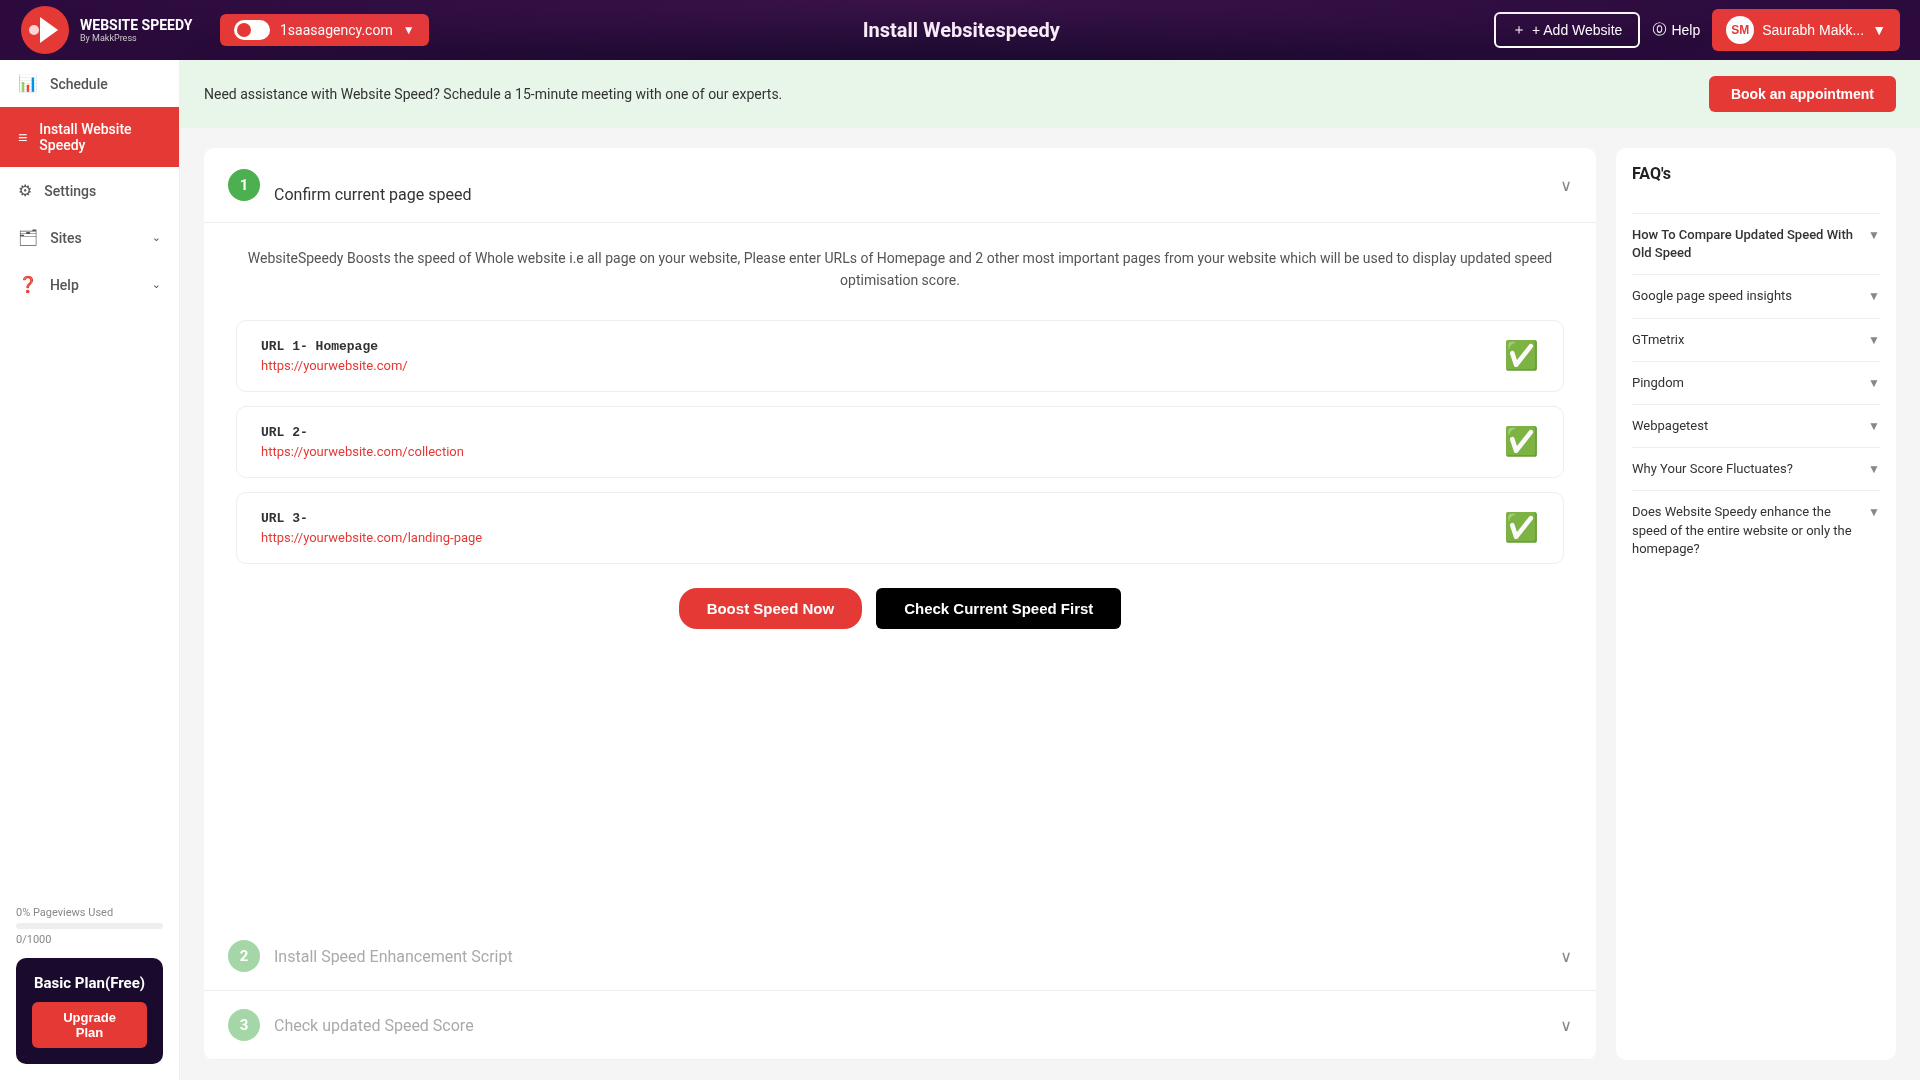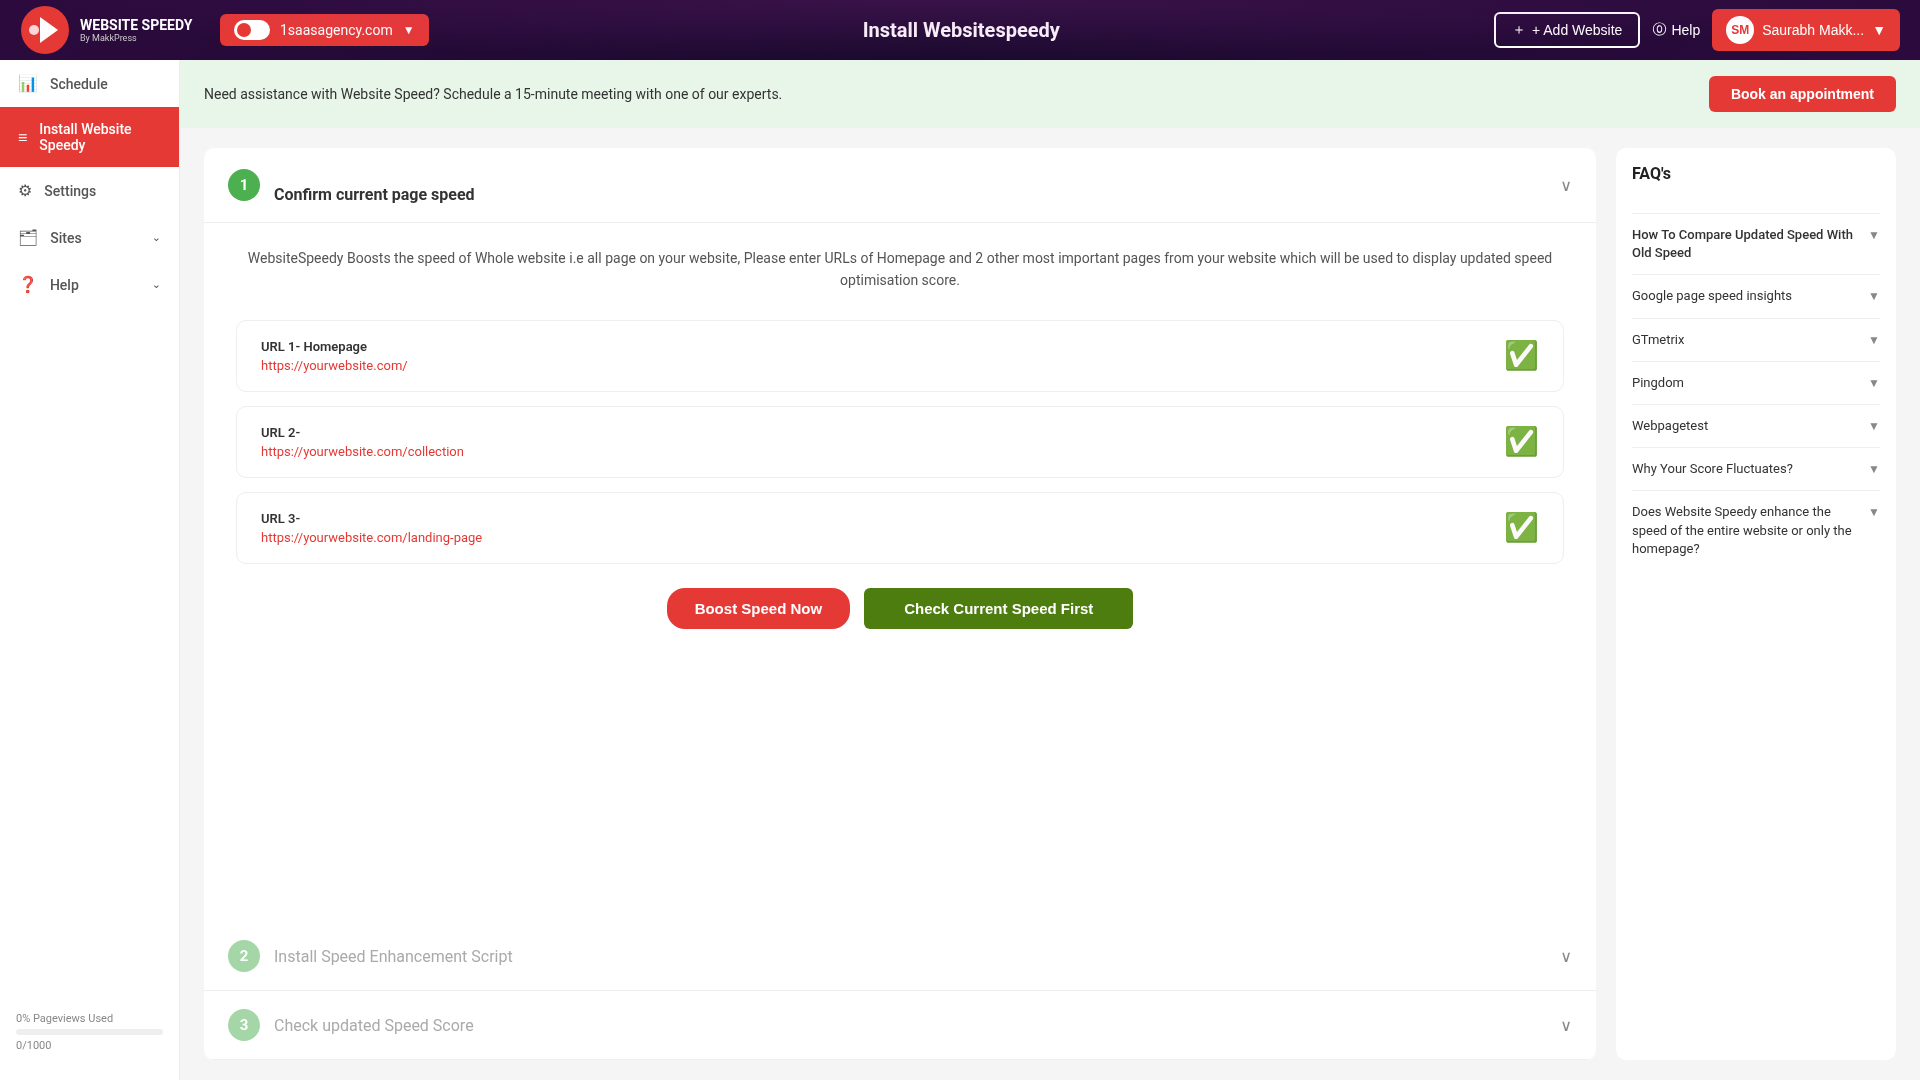"Confirm current page speed" .step-title { font-weight: 700 -> 400 }
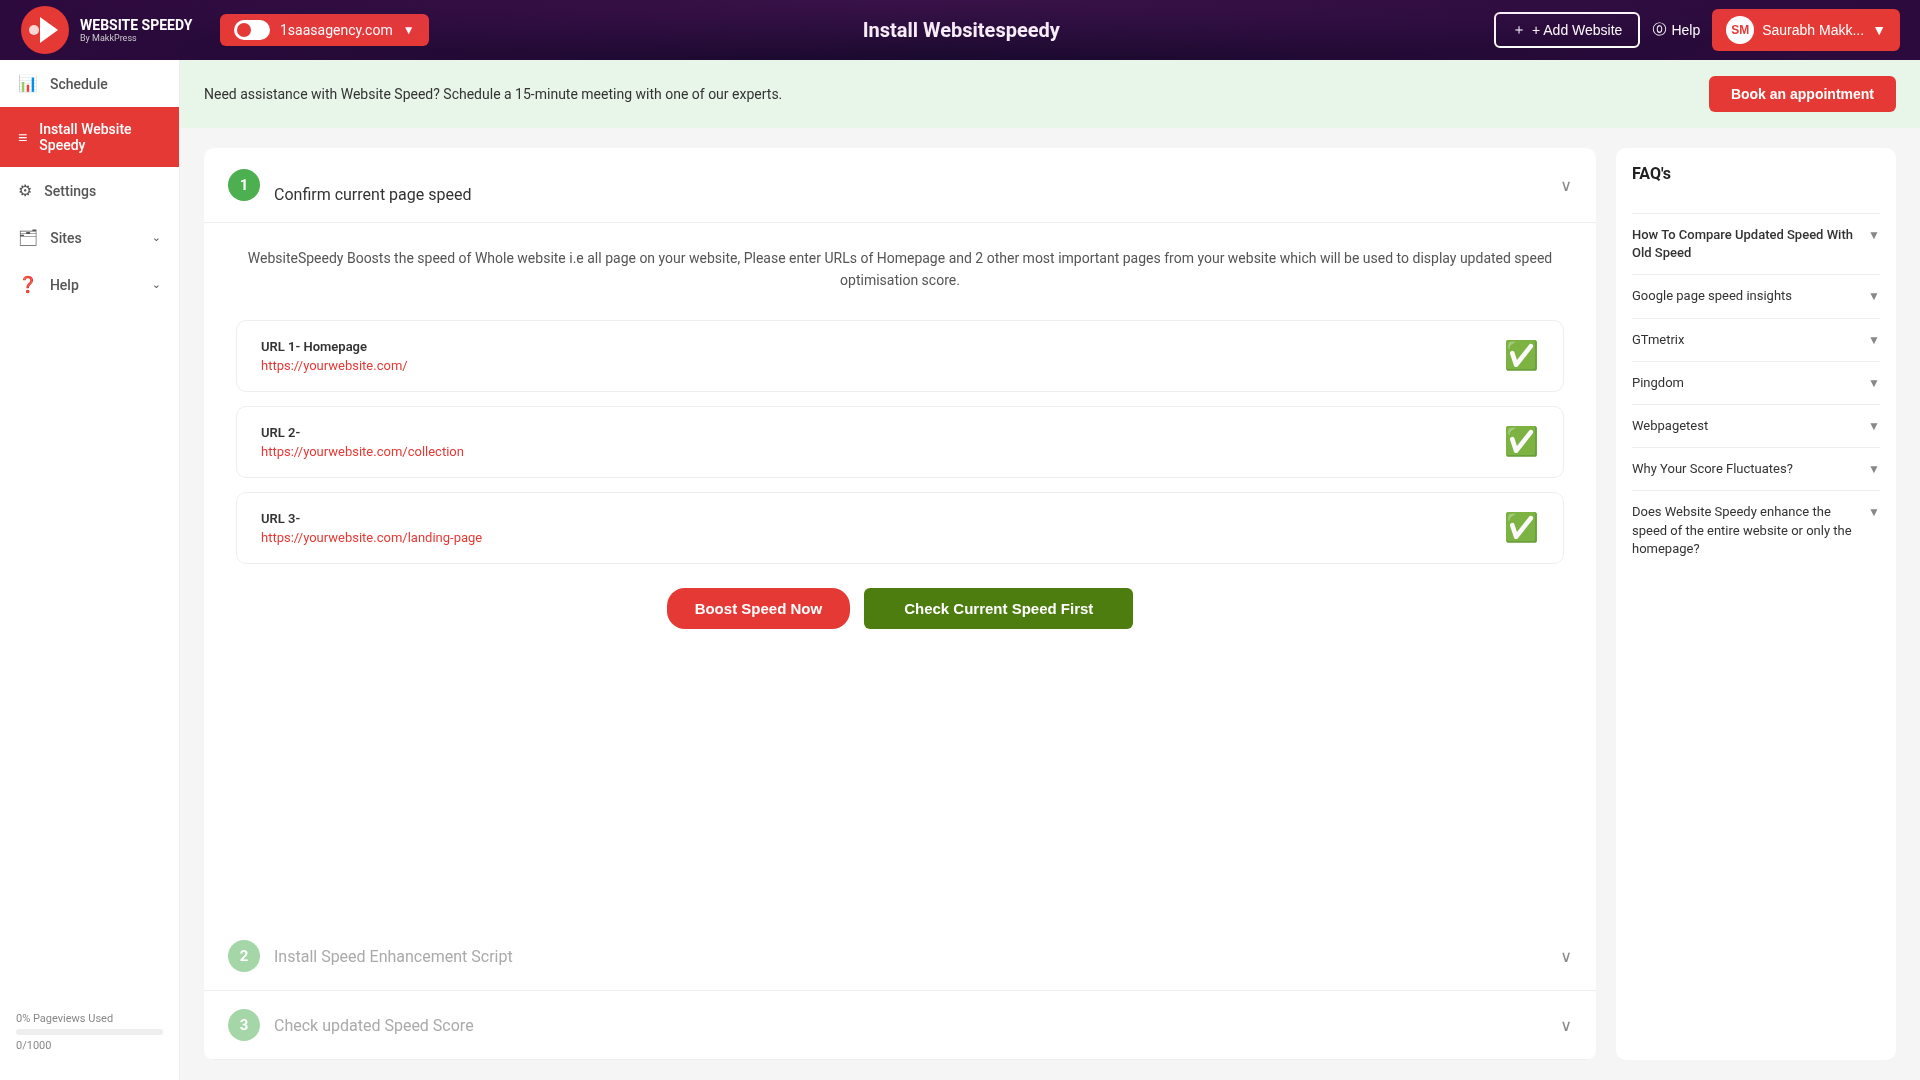"URL 1- Homepage" .url-label { font-family: none -> Liberation Mono, monospace }
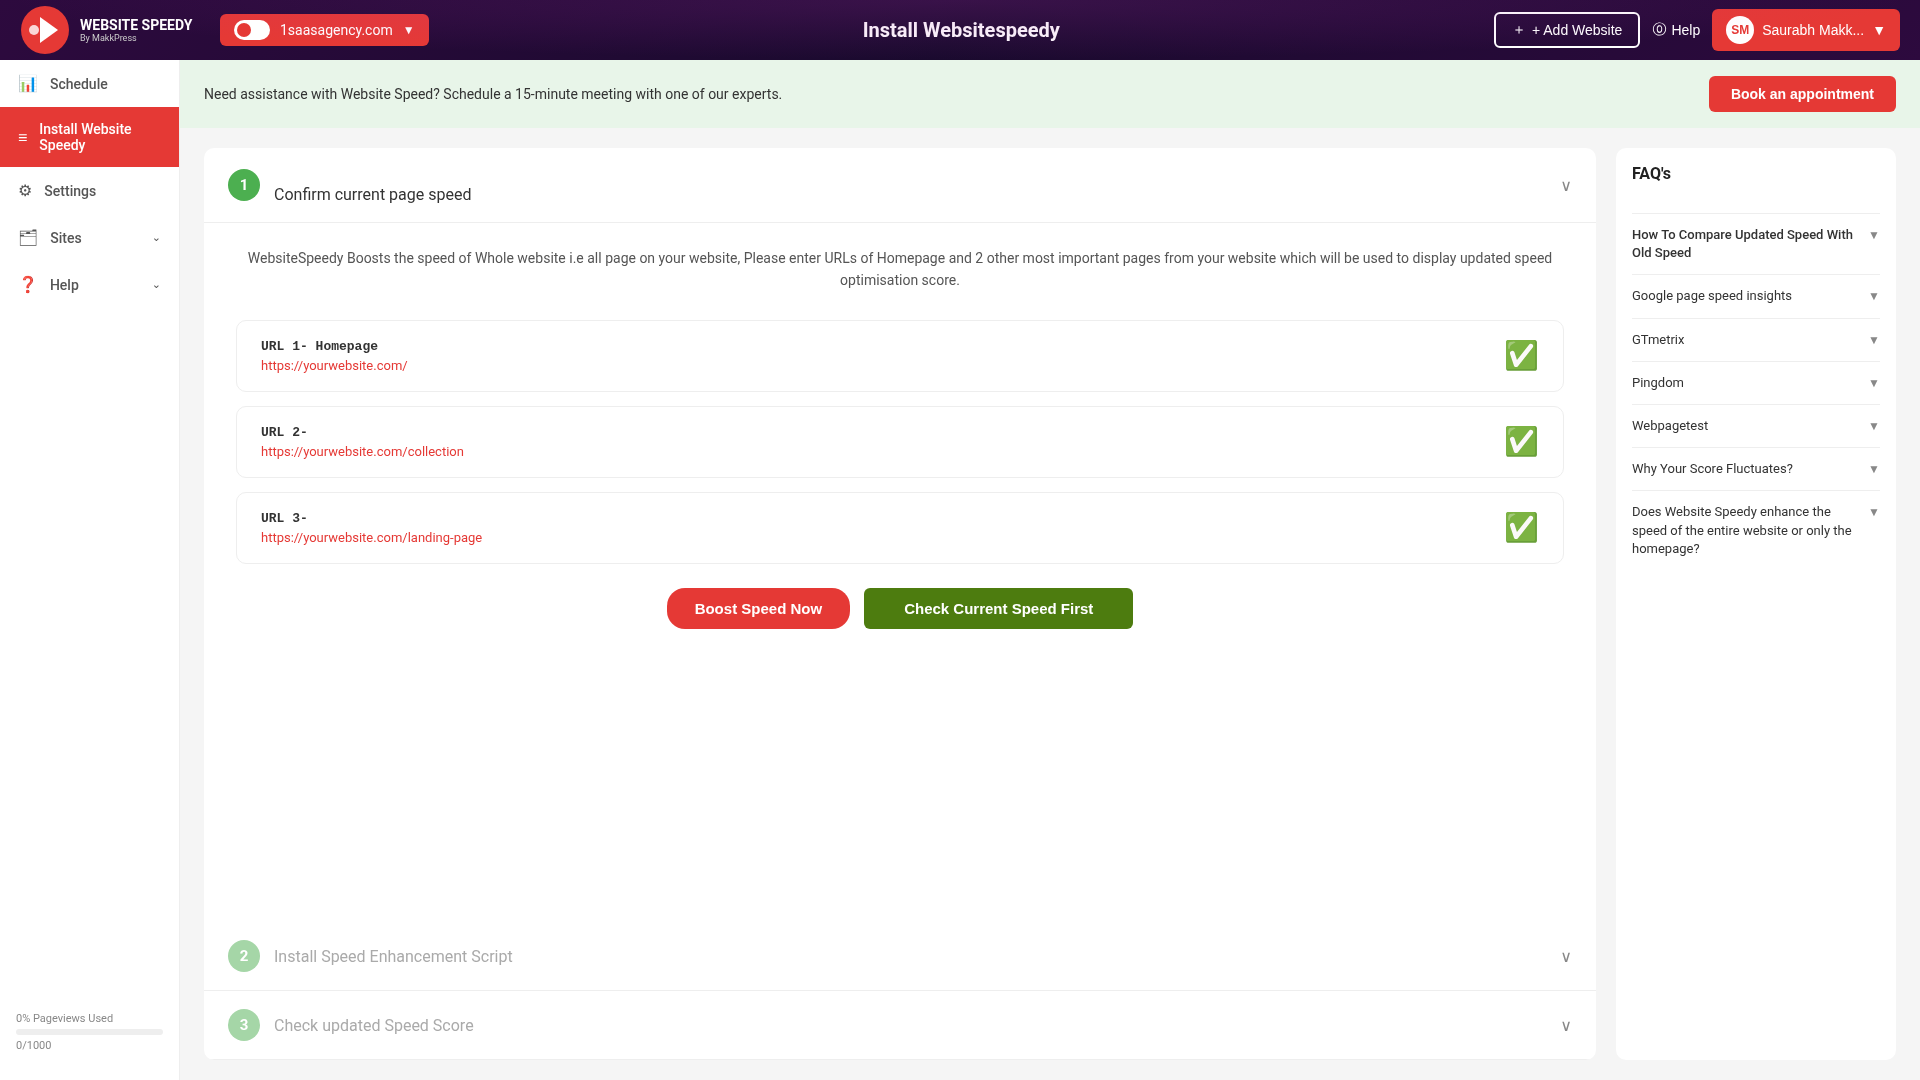"Check Current Speed First" .check-speed-btn { background: #4d7c0f -> #000000; padding: 12px 40px -> 12px 28px }
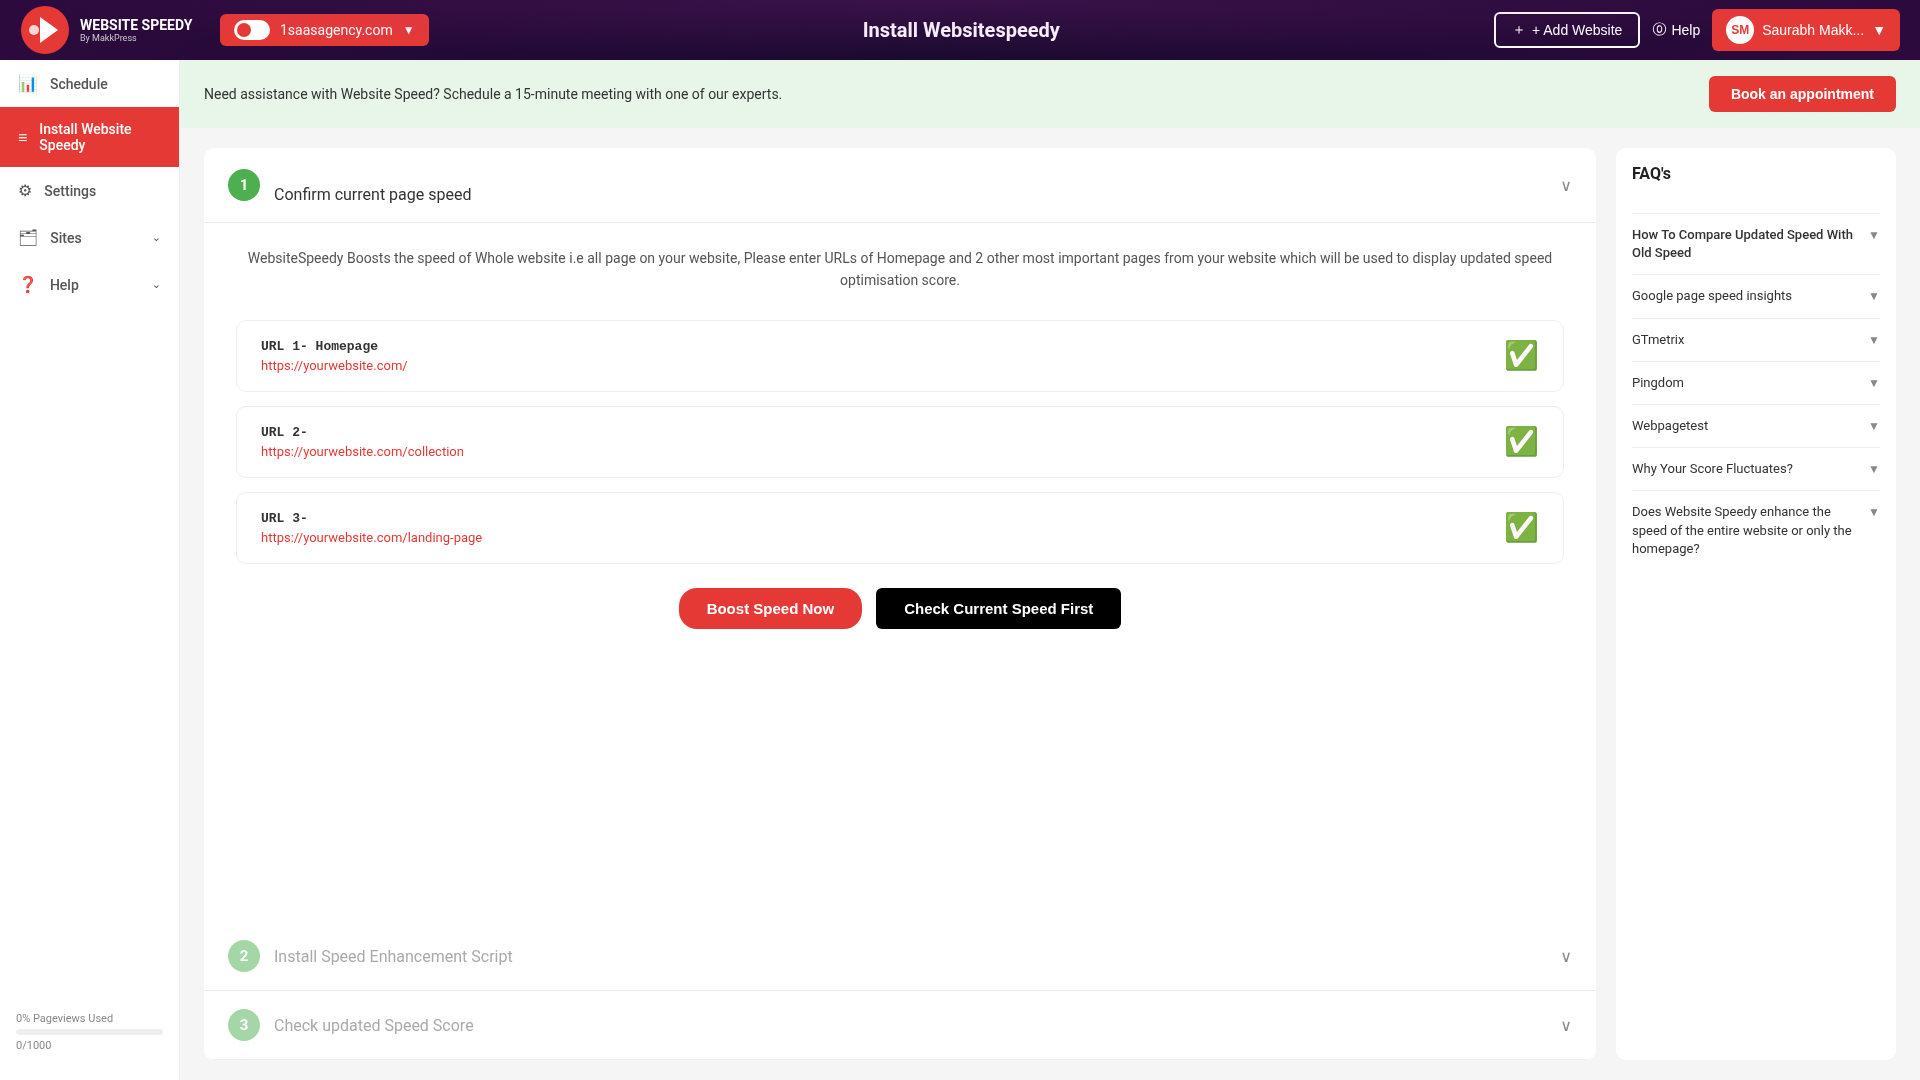"Basic Plan(Free)" div.plan-box { html: none -> <div> <div>Basic Plan(Free)</div> <button>Upgrade Plan</button> </div> }
